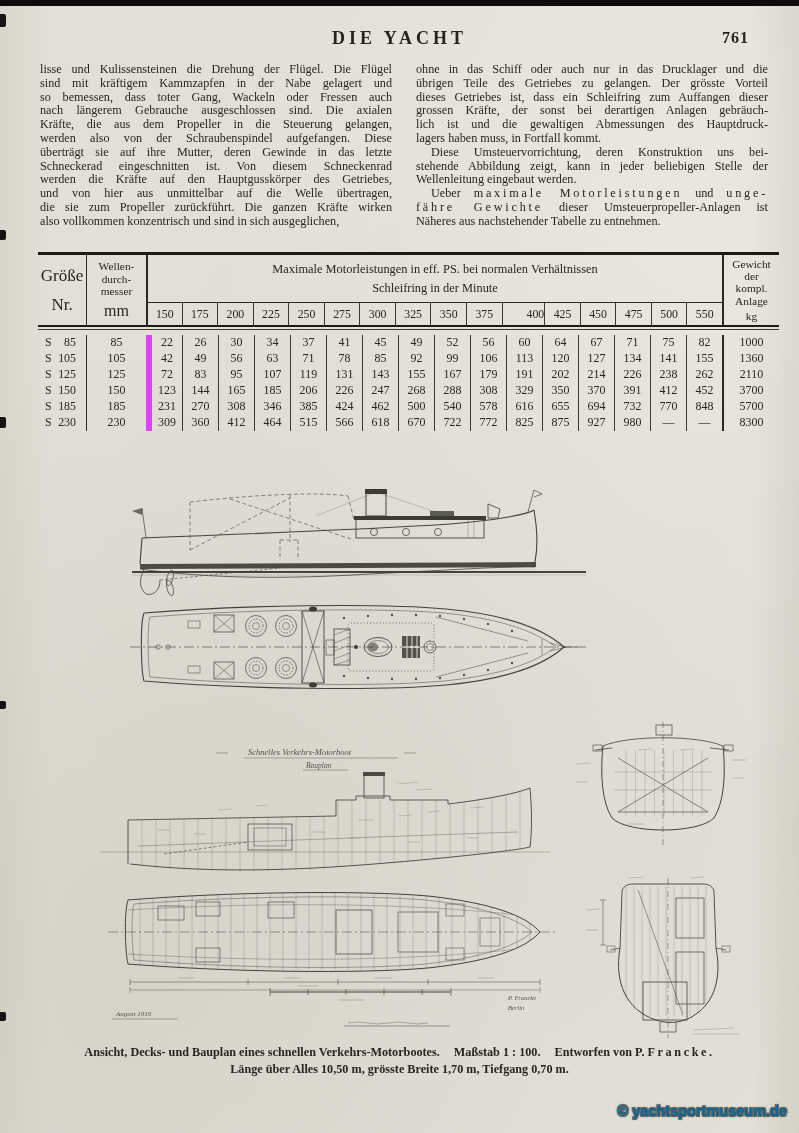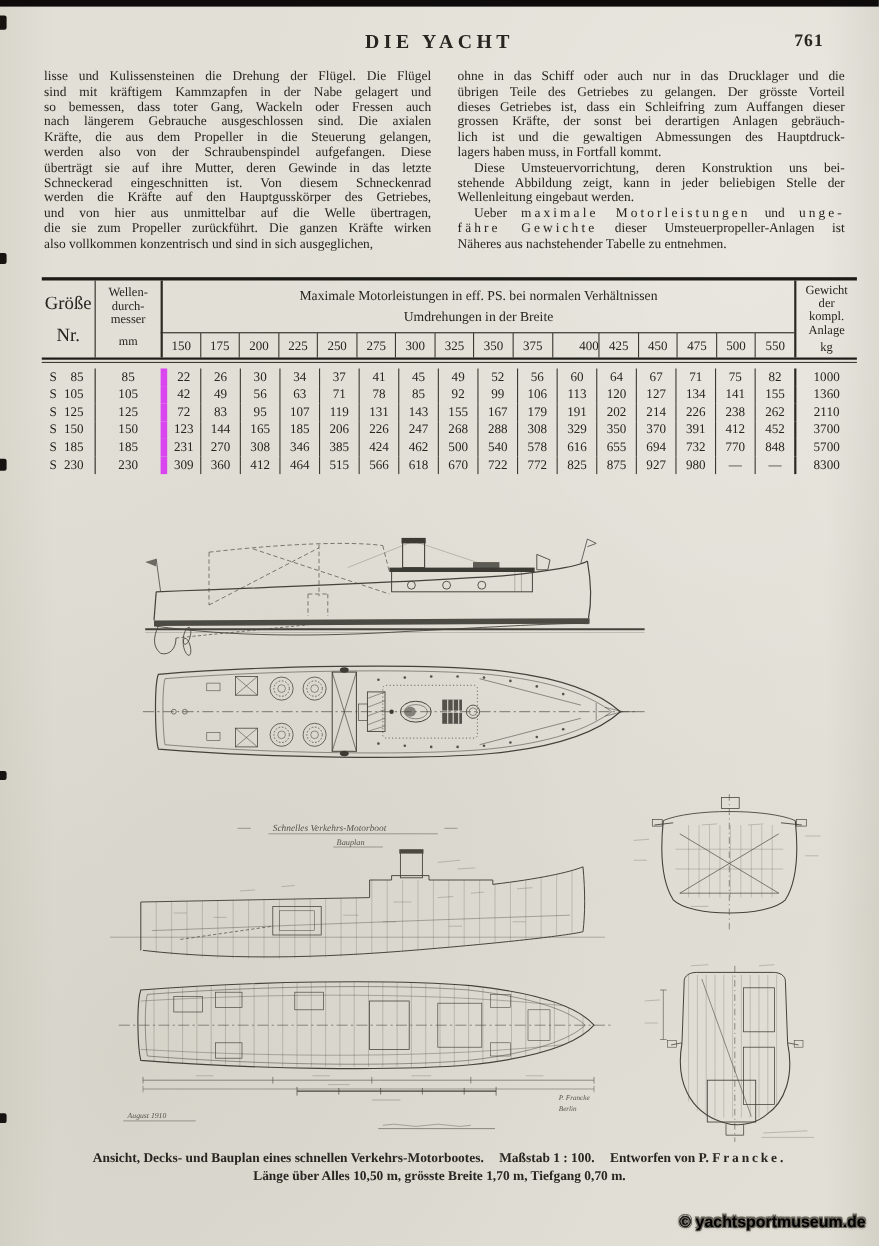"Umdrehungen in der Breite" span { text: Umdrehungen in der Breite -> Schleifring in der Minute }
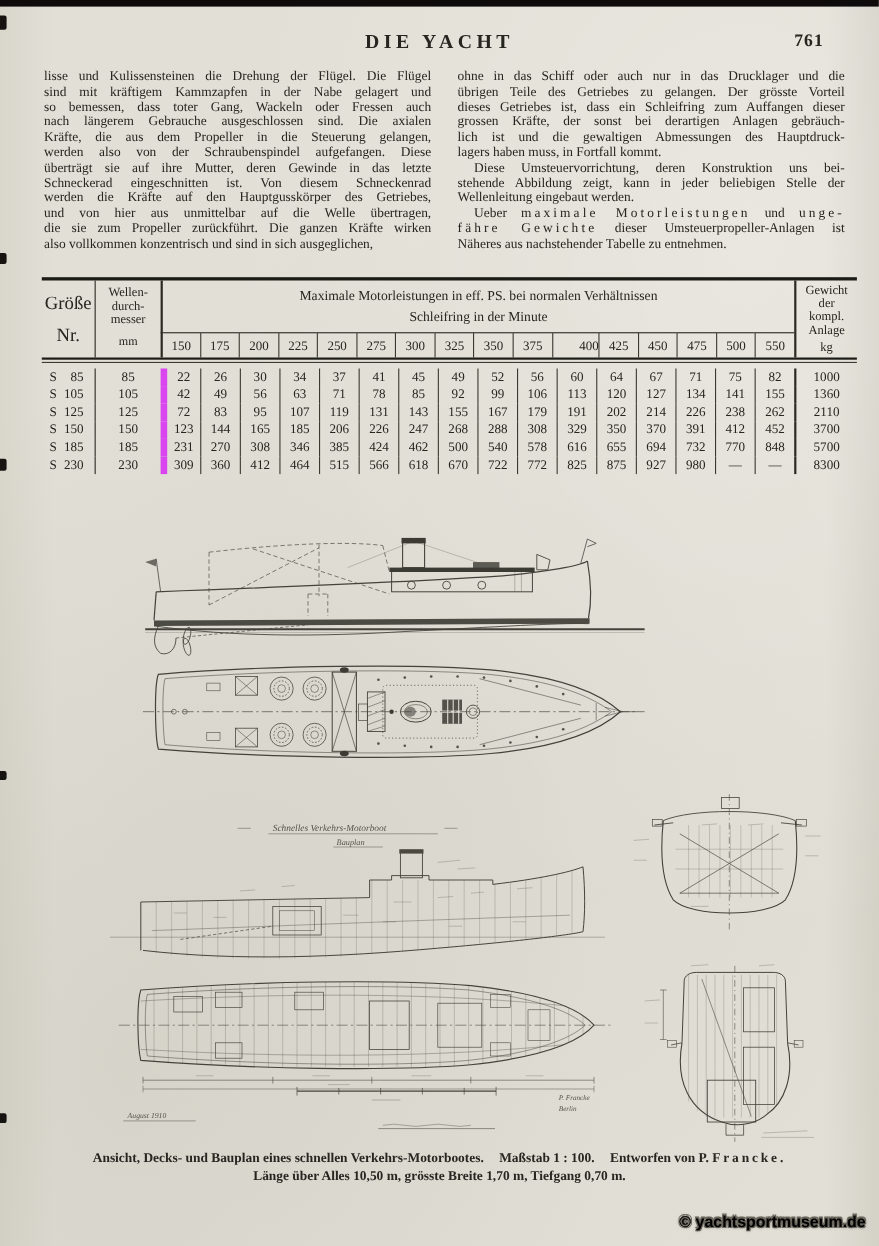"mm" .th-welle .mm { font-size: 11px -> 16px }
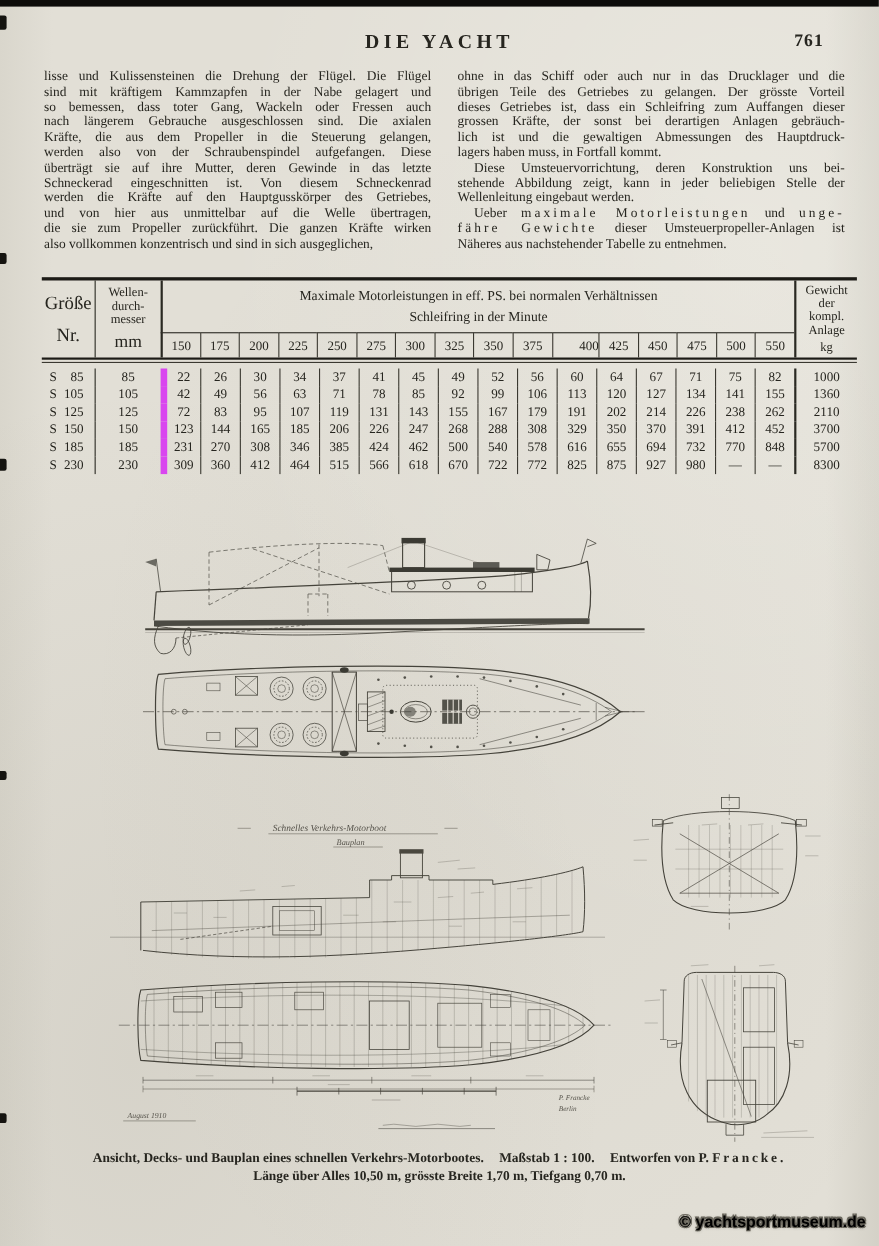"© yachtsportmuseum.de" .wm { color: #000000 -> #0369a1 }
